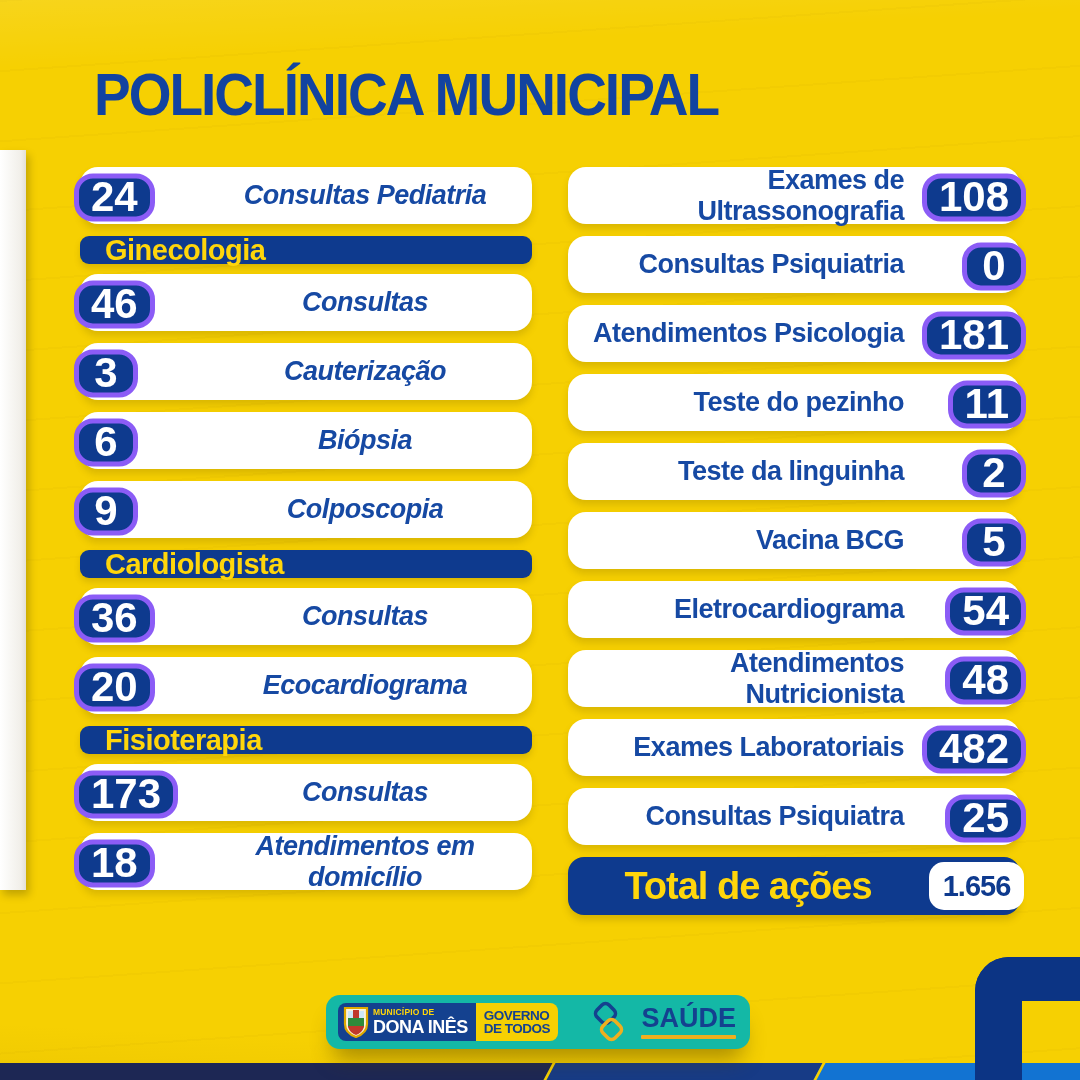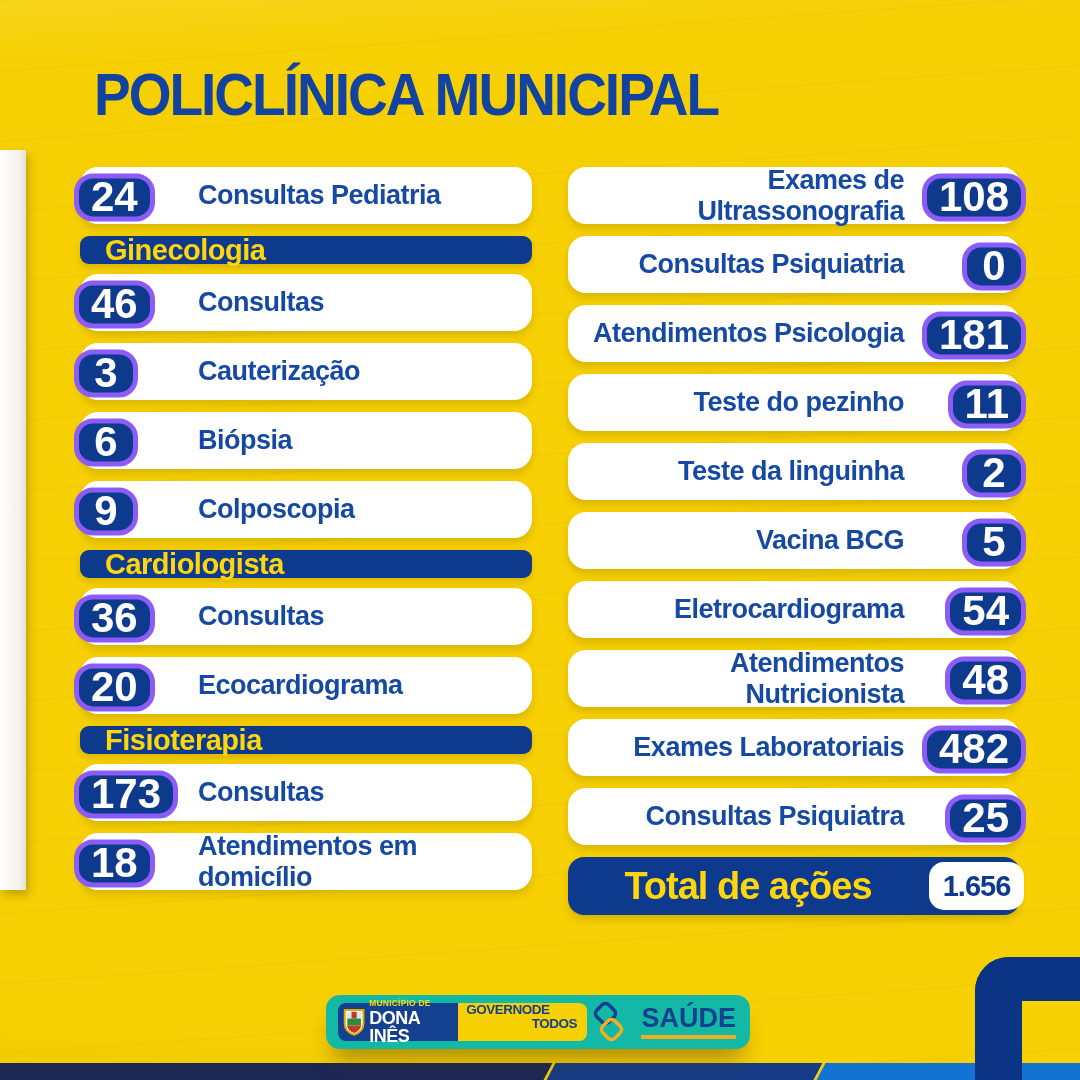"Consultas Pediatria" .stat-row.lr .stat-label { font-style: none -> italic; text-align: left -> center }
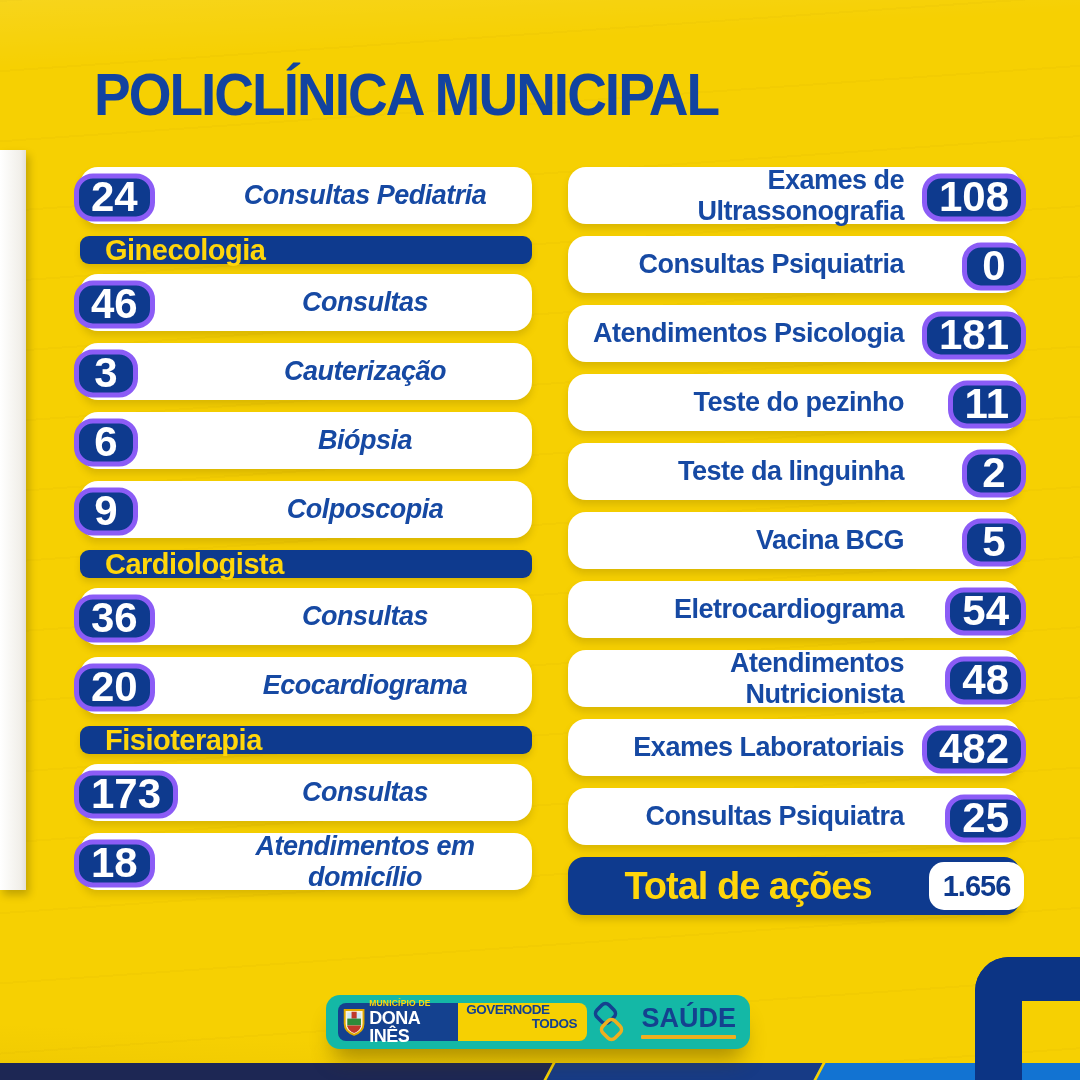"GOVERNO" .gov-yellow { flex-direction: row -> column }
